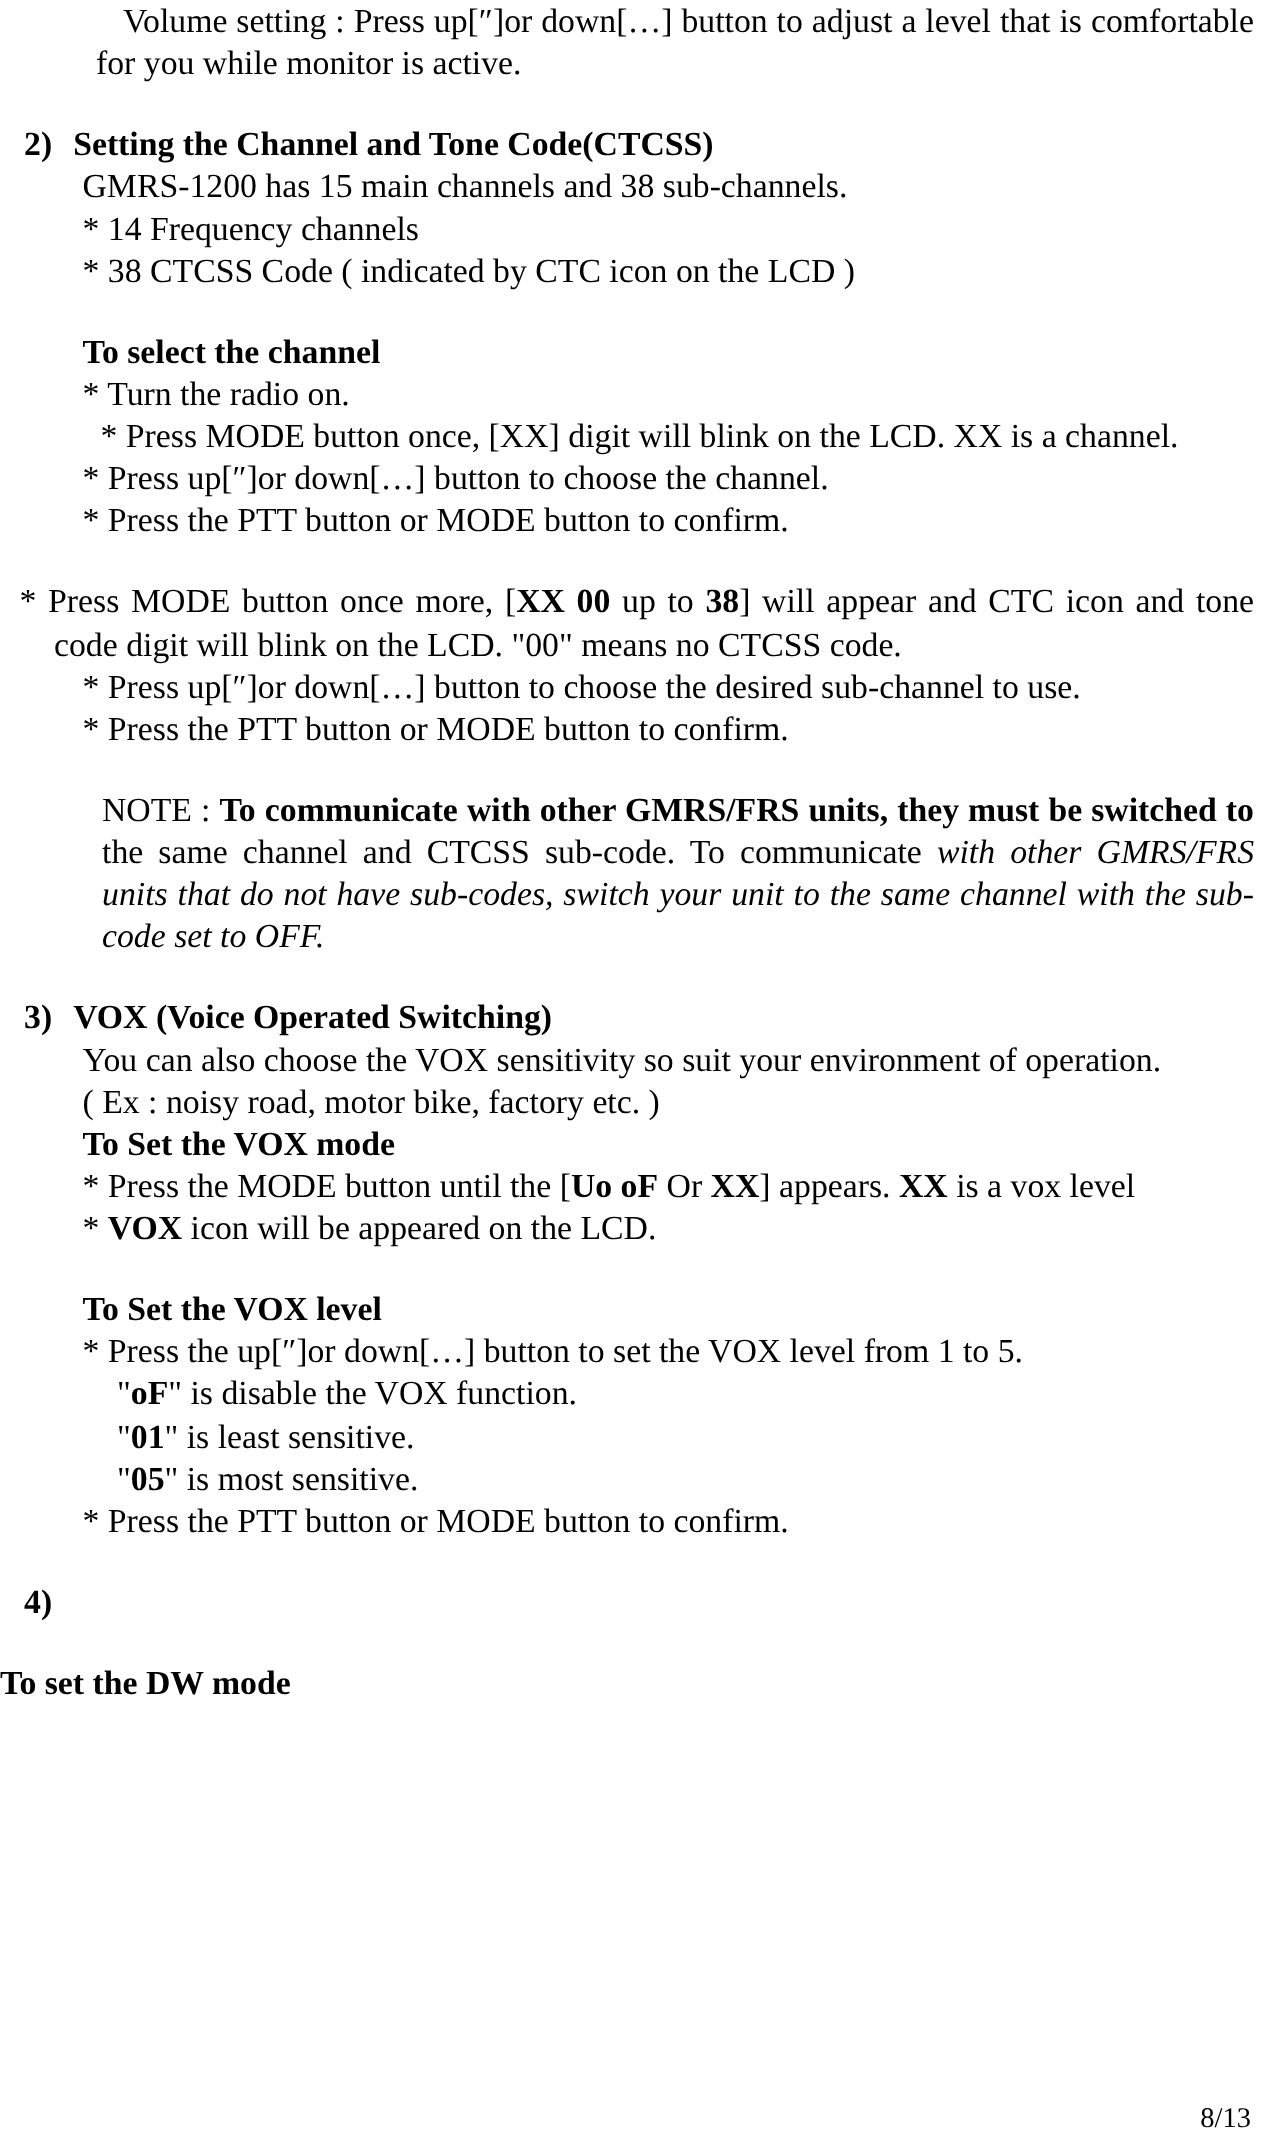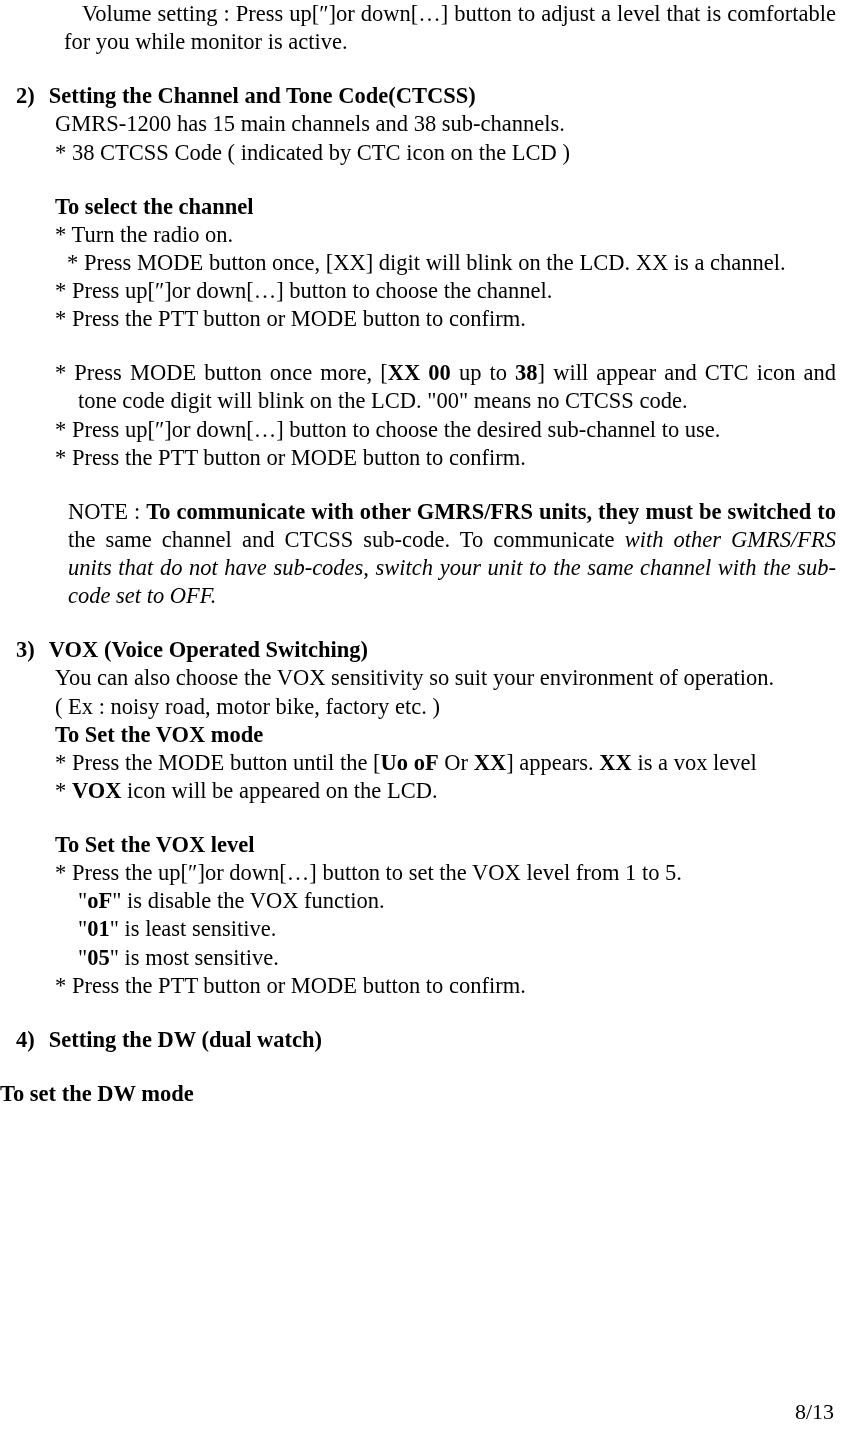"* 14 Frequency channels" p.para { html: none -> <p><span>* 14 Frequency channels</span></p> }
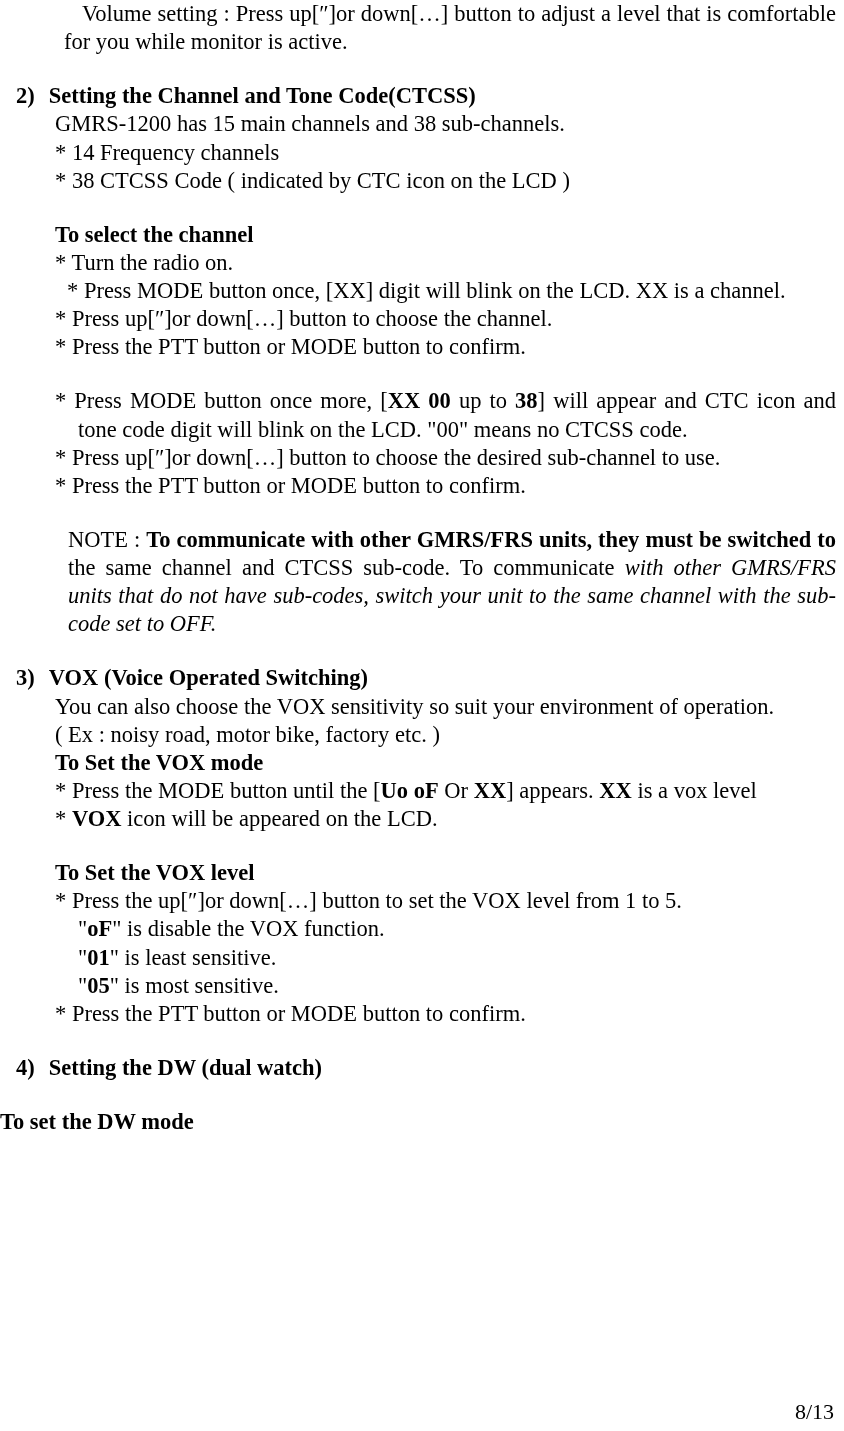"* Press MODE button once," span { margin-left: 12px -> none; padding-left: 0 -> 12px }
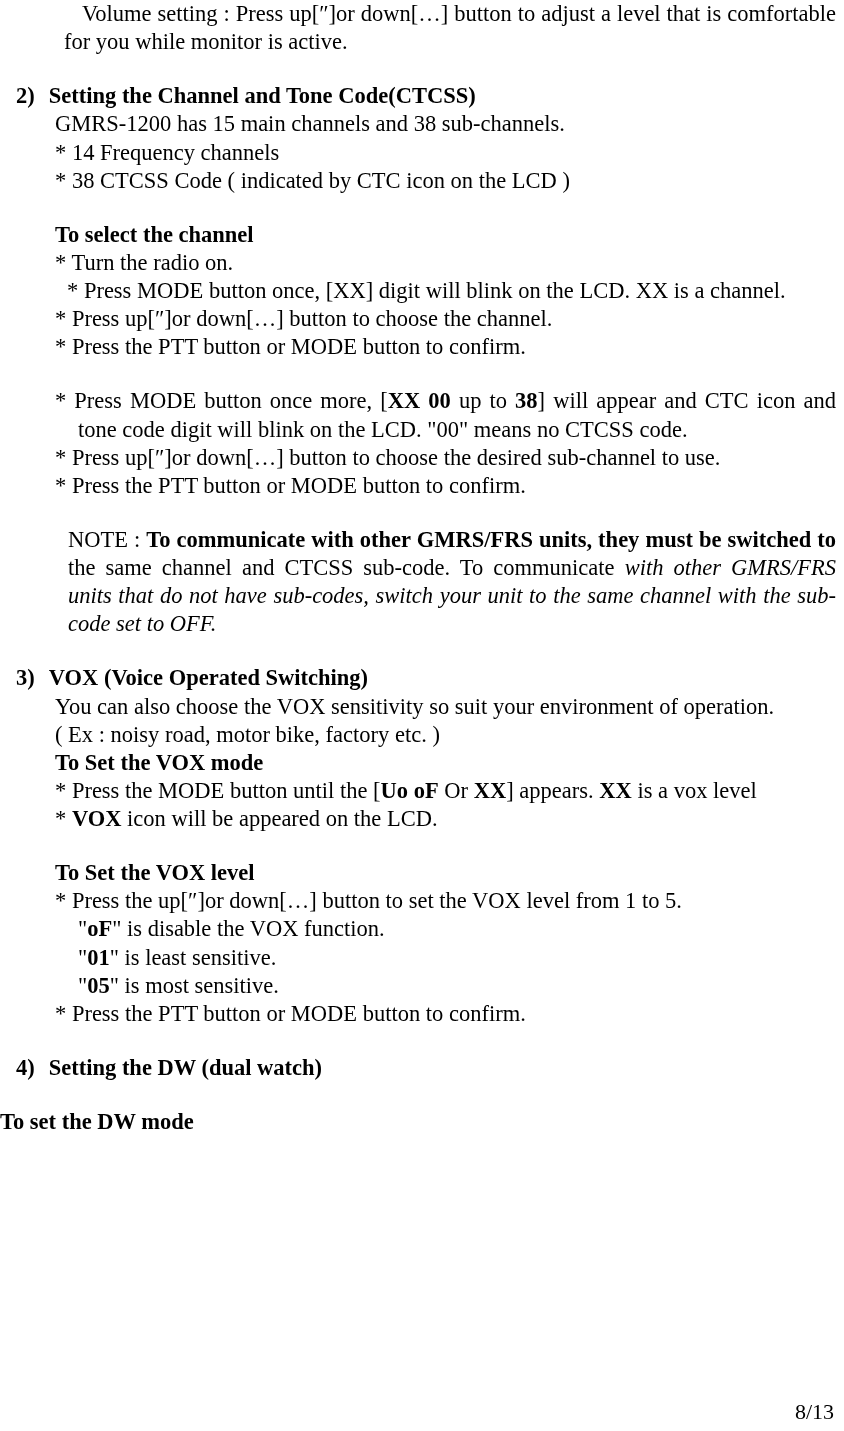"* Press MODE button once" p.para { padding-left: 78px -> 36px }
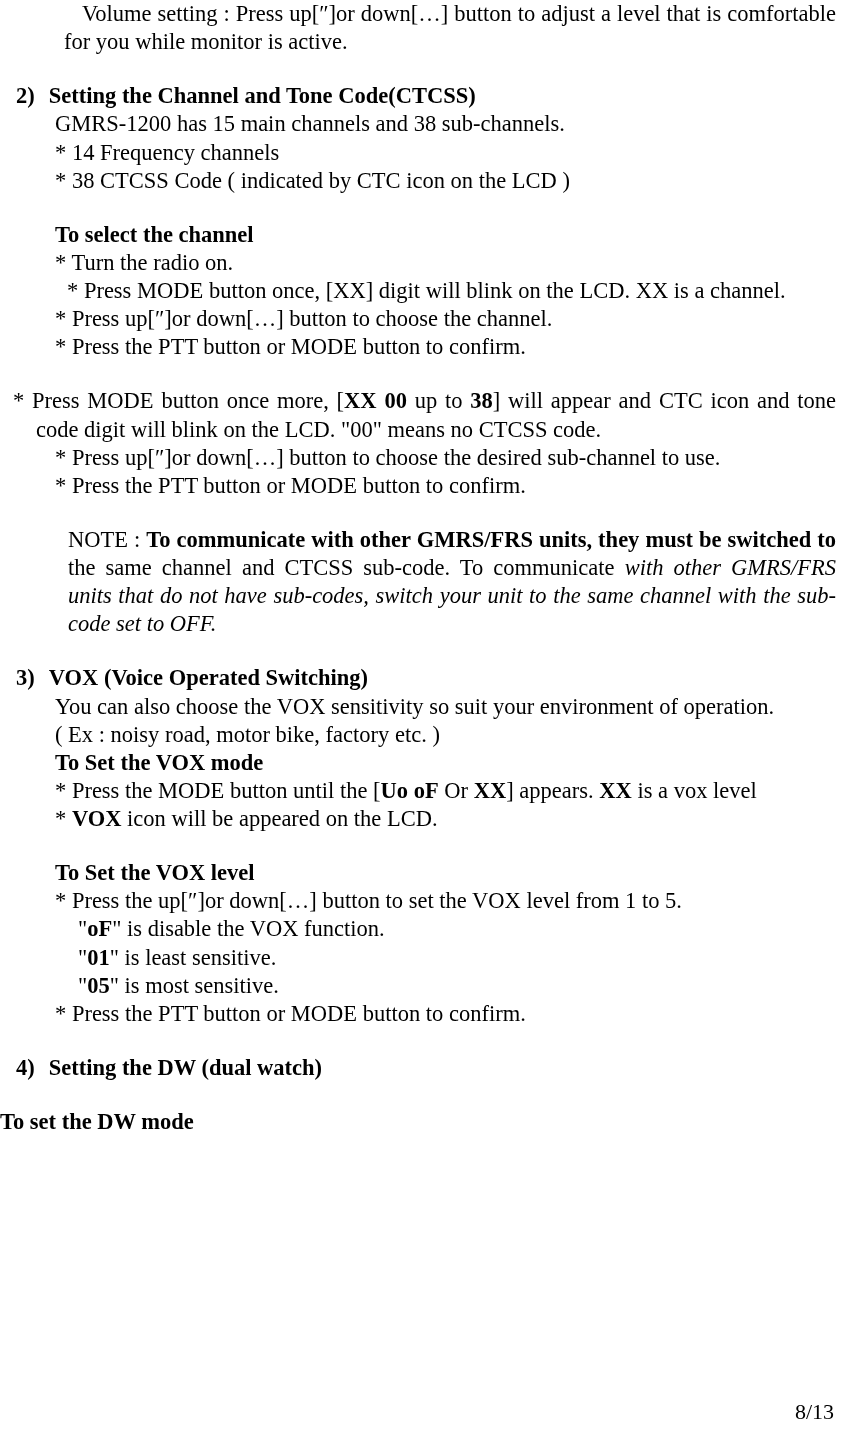"Setting the DW (dual watch)" span { html: <span>Setting the DW (dual watch)</span> -> none }
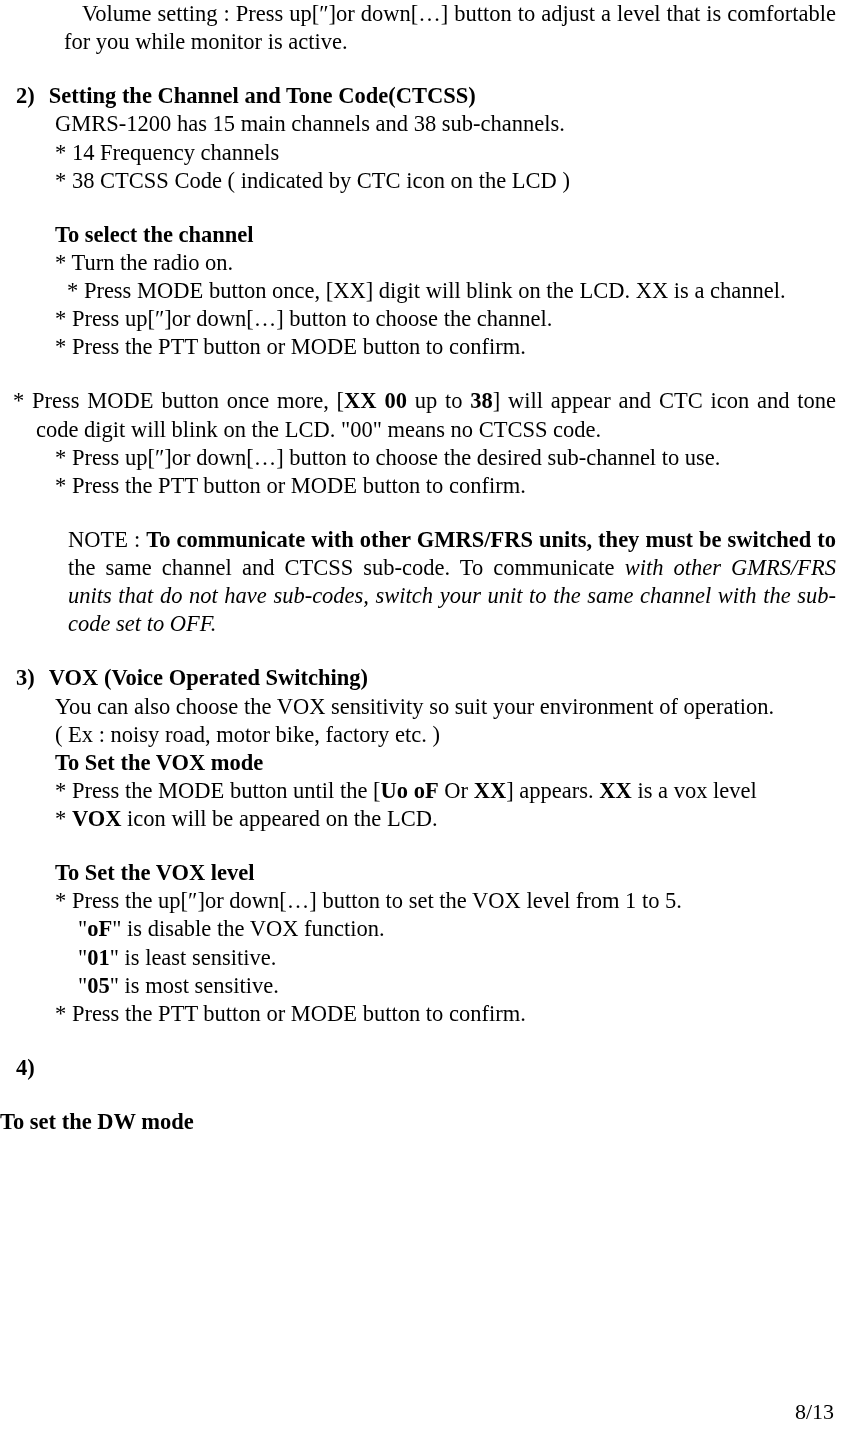"8/13" .pagenum { font-size: 22px -> 19px }
